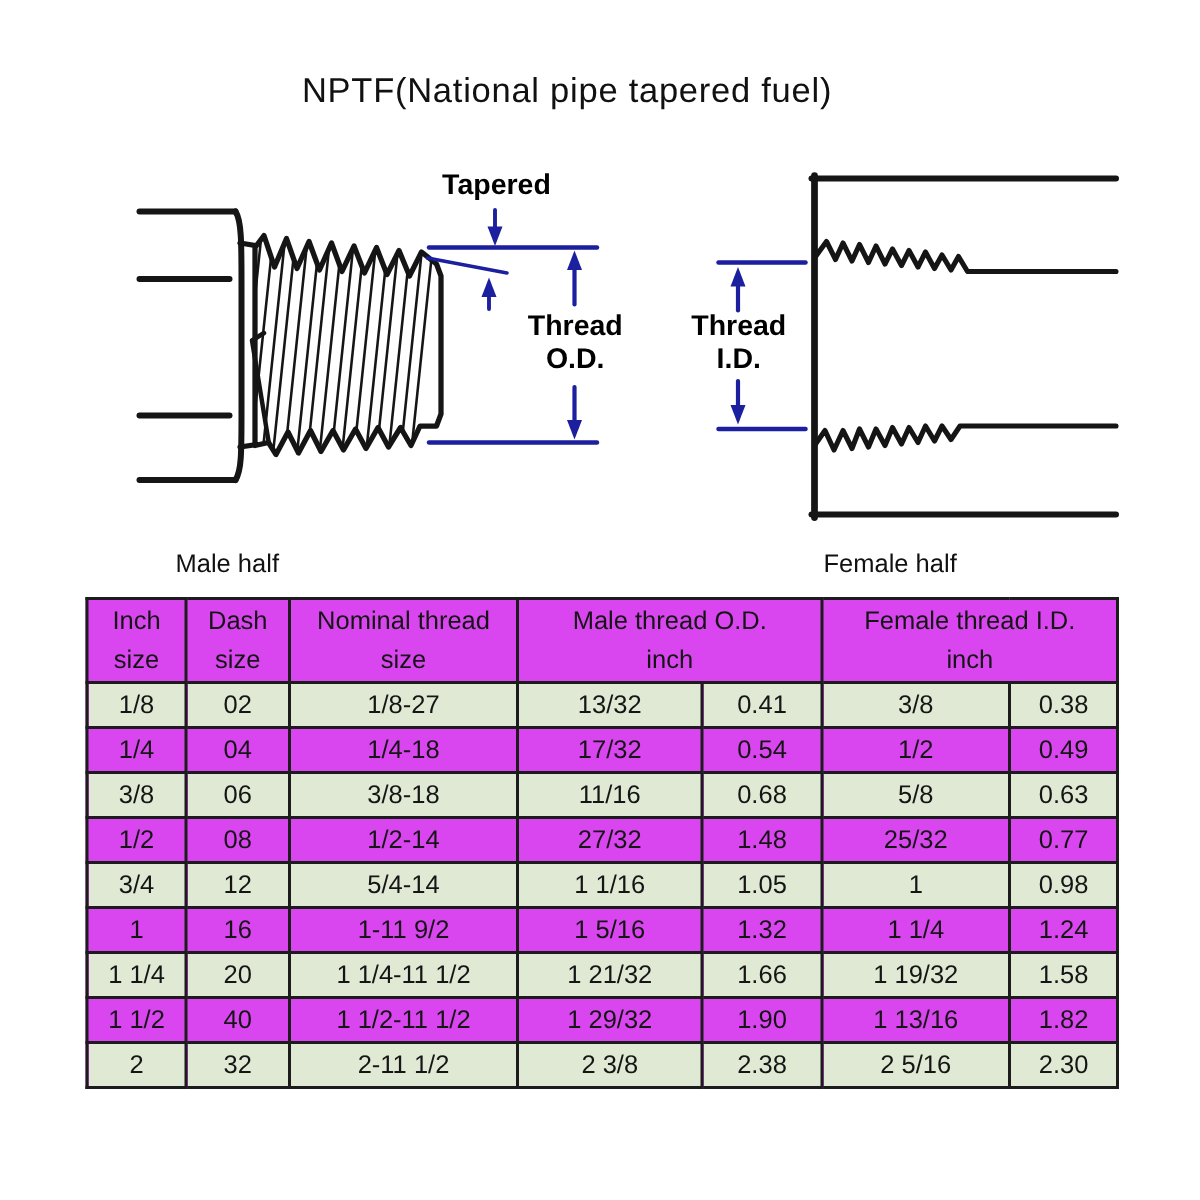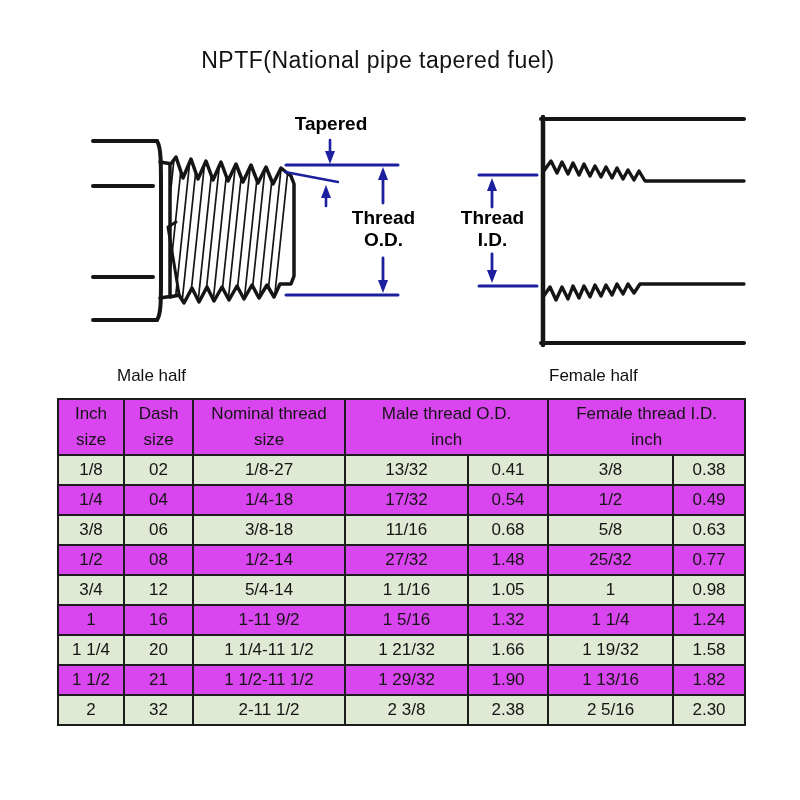"21" td { text: 21 -> 40 }
